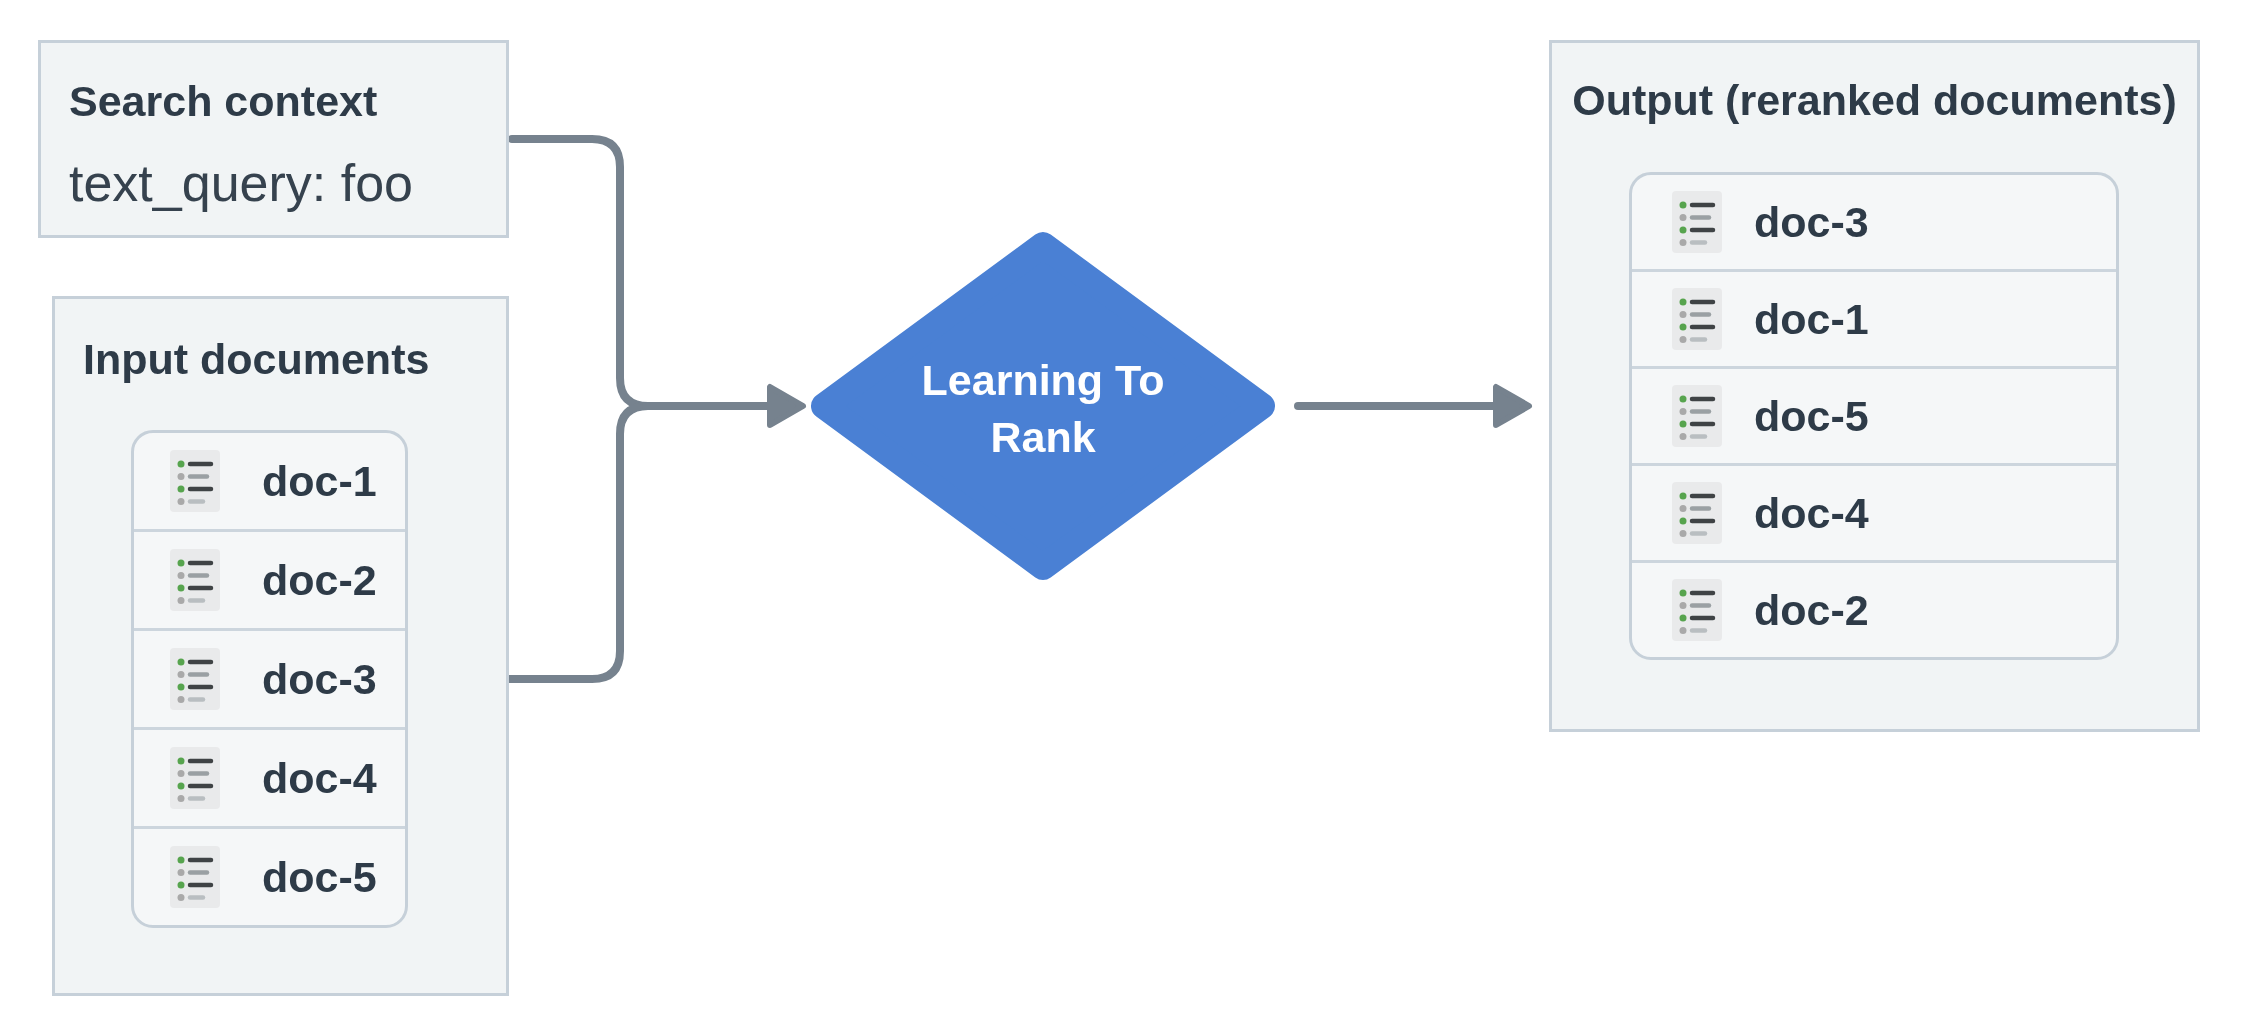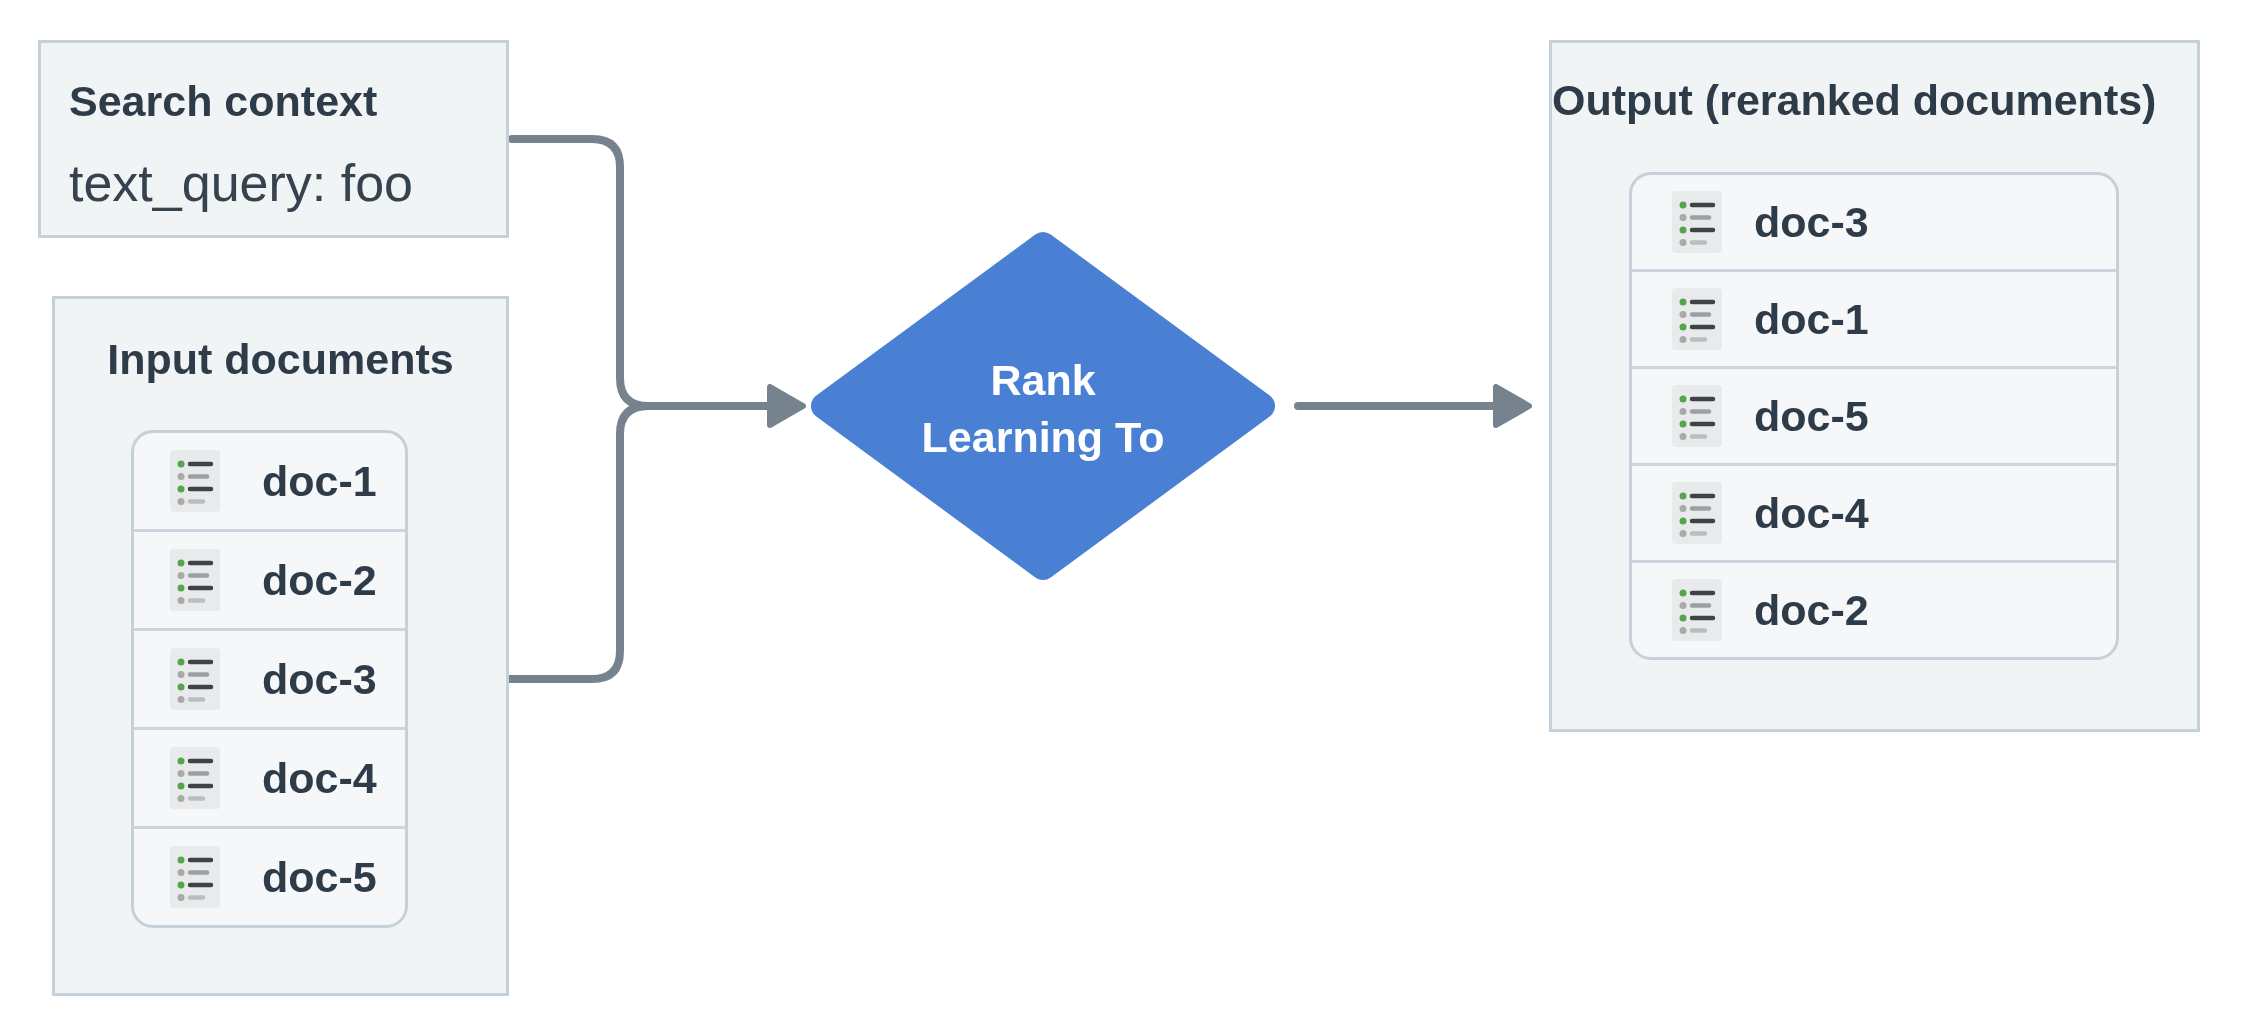"Output (reranked documents)" .output-box .box-title { text-align: none -> center }
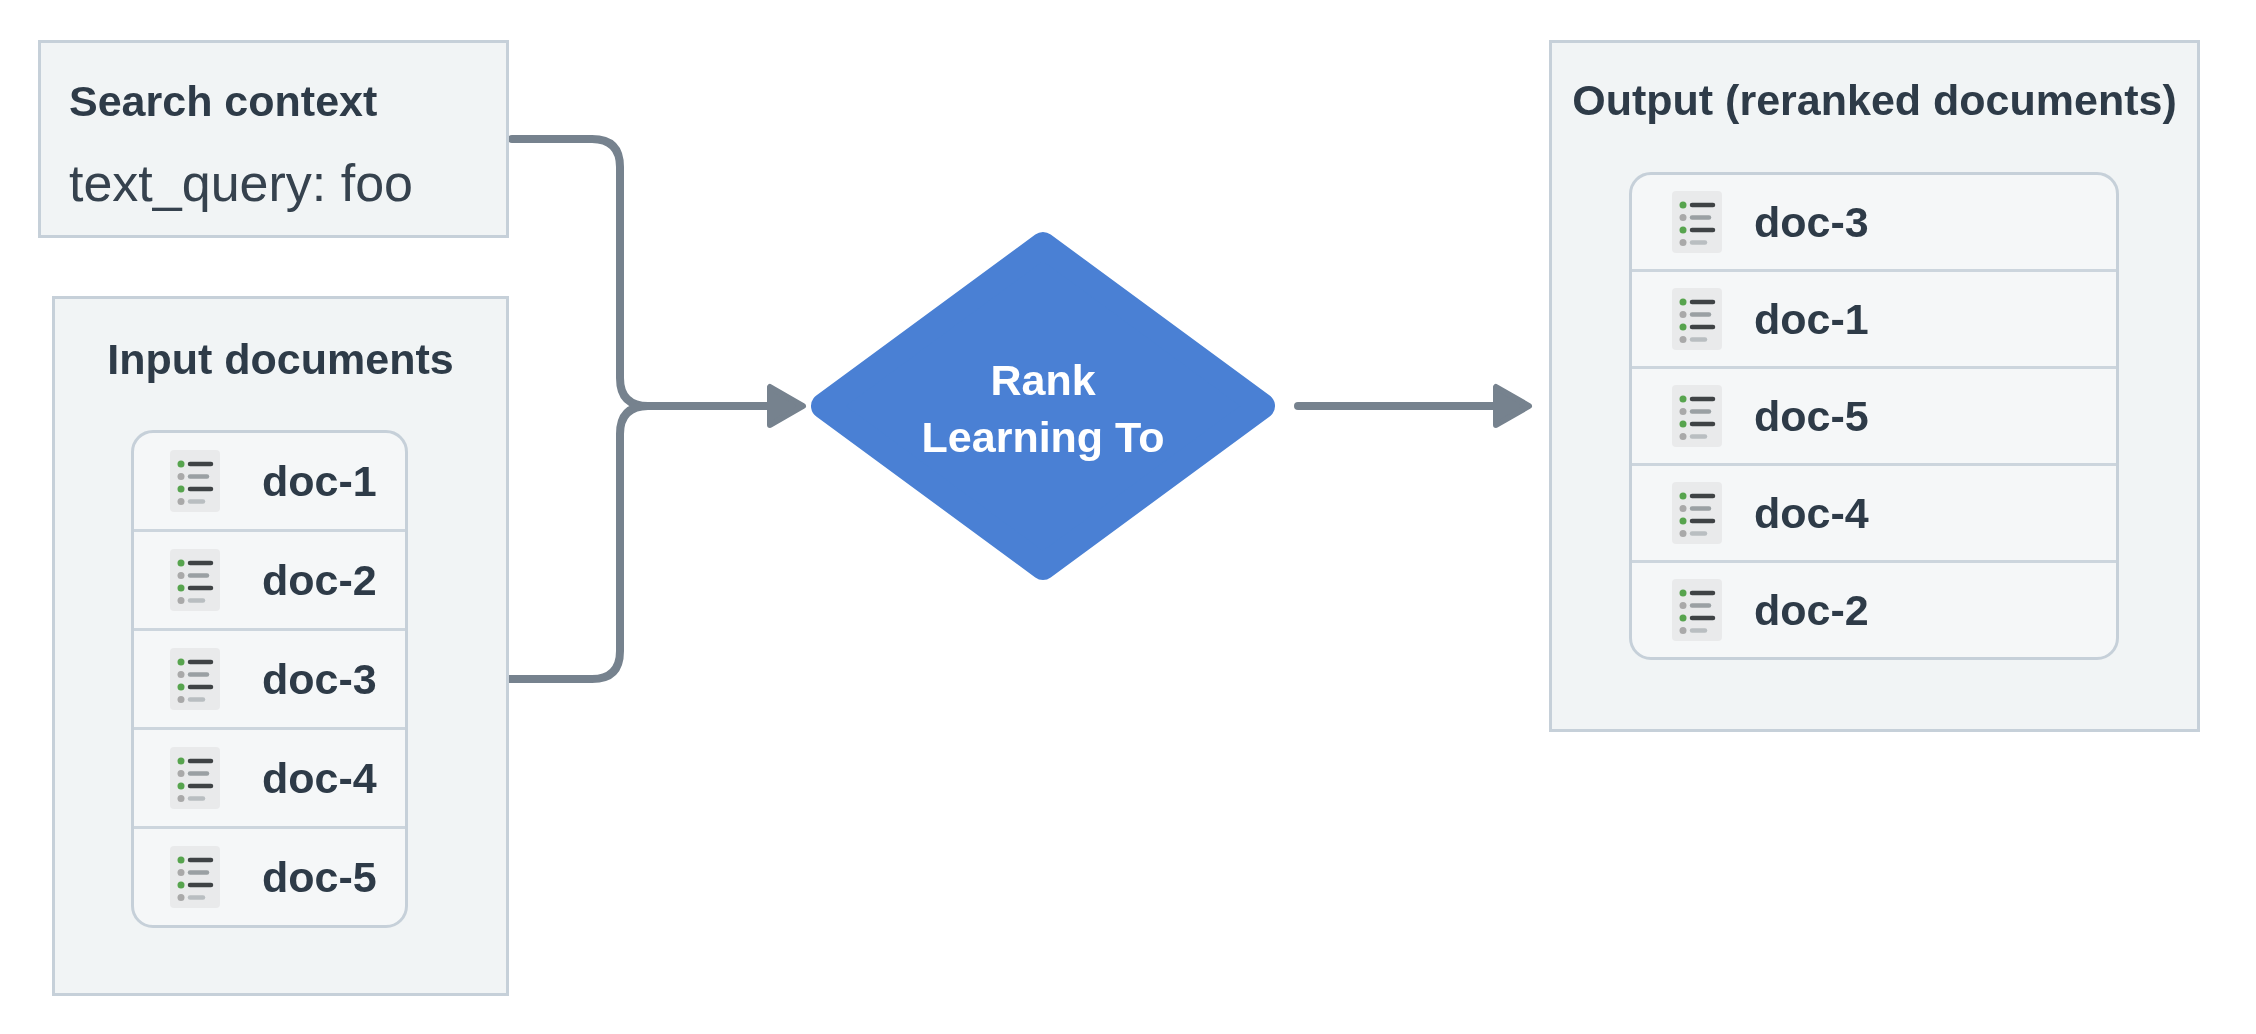"Input documents" .input-box .box-title { text-align: center -> none }
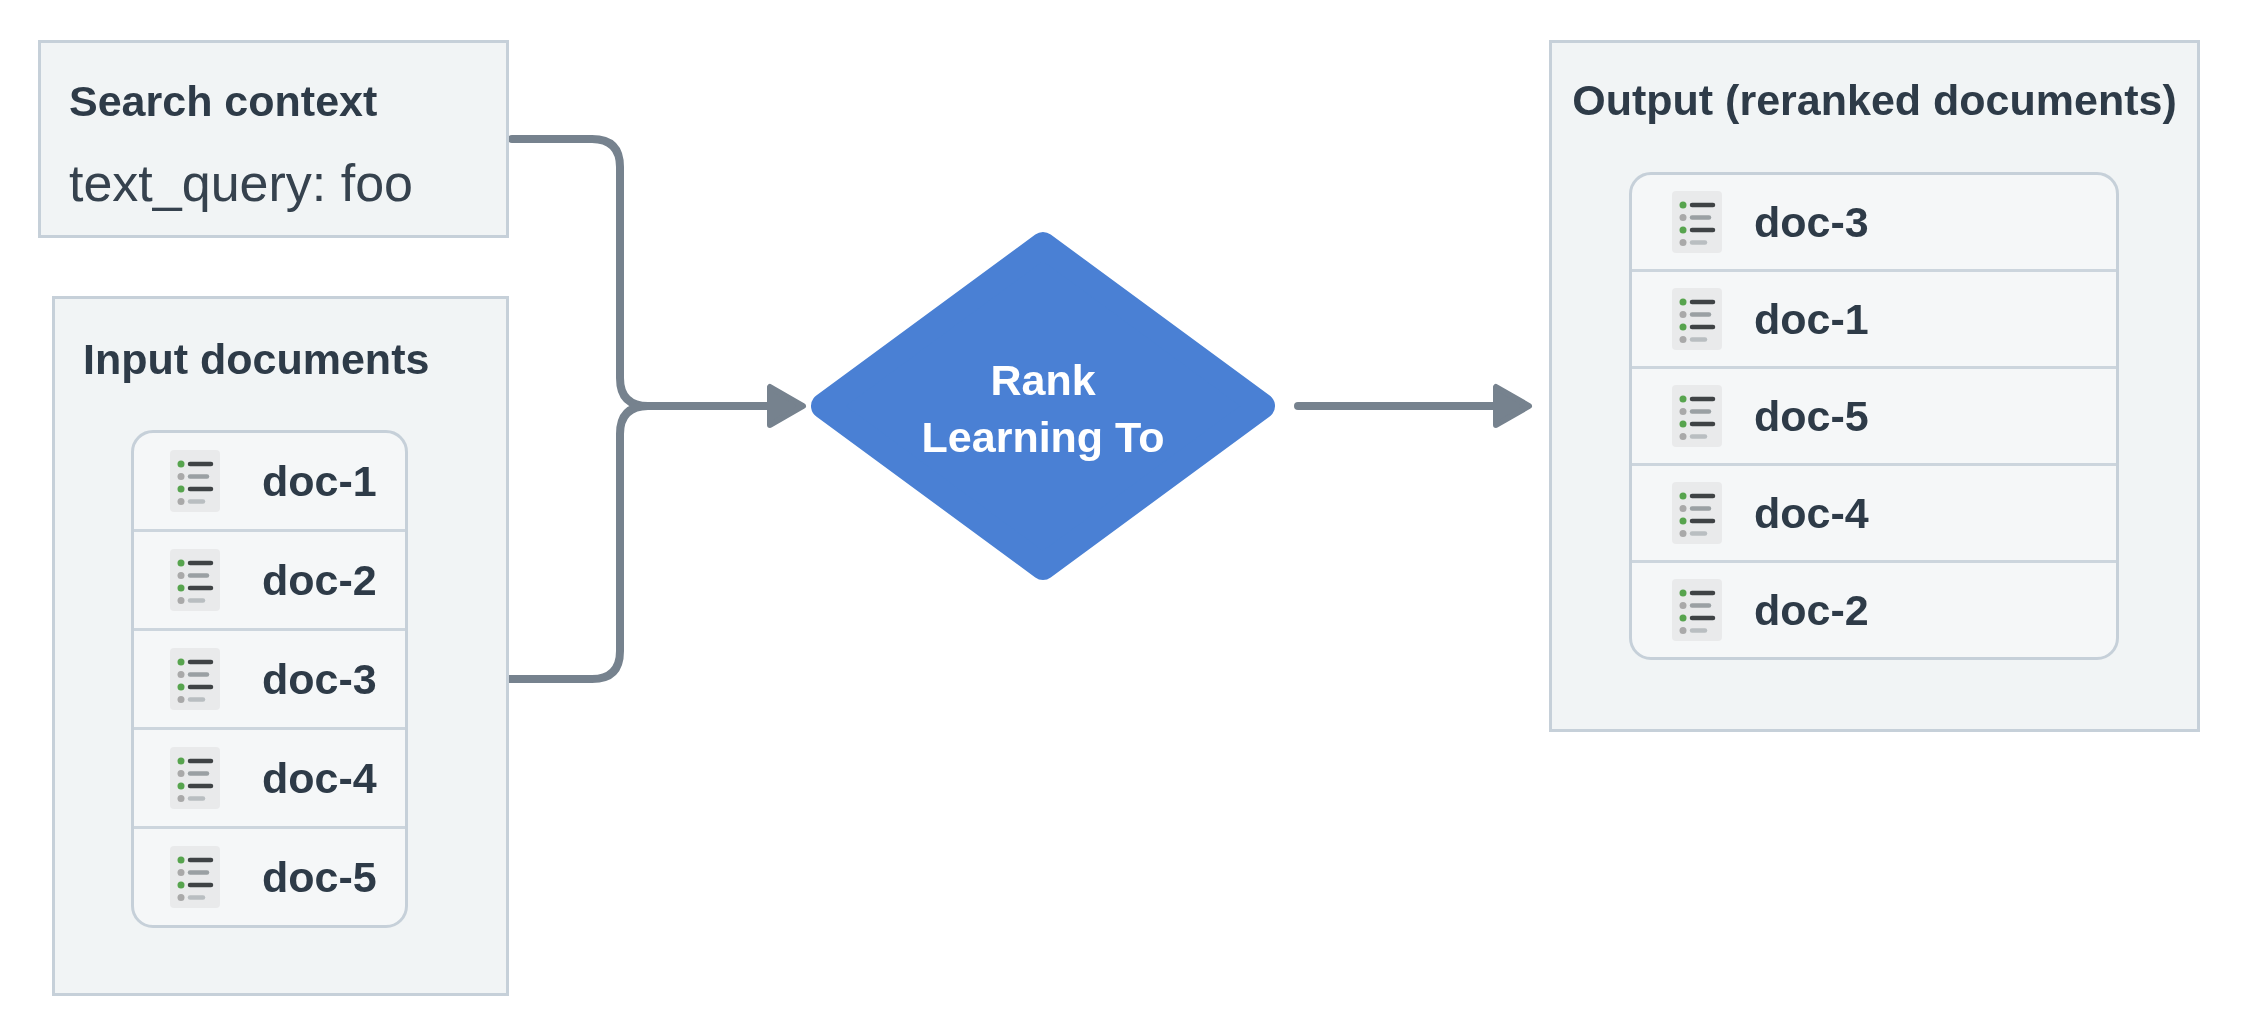"Rank" span { order: before "Learning To" -> after "Learning To" }
